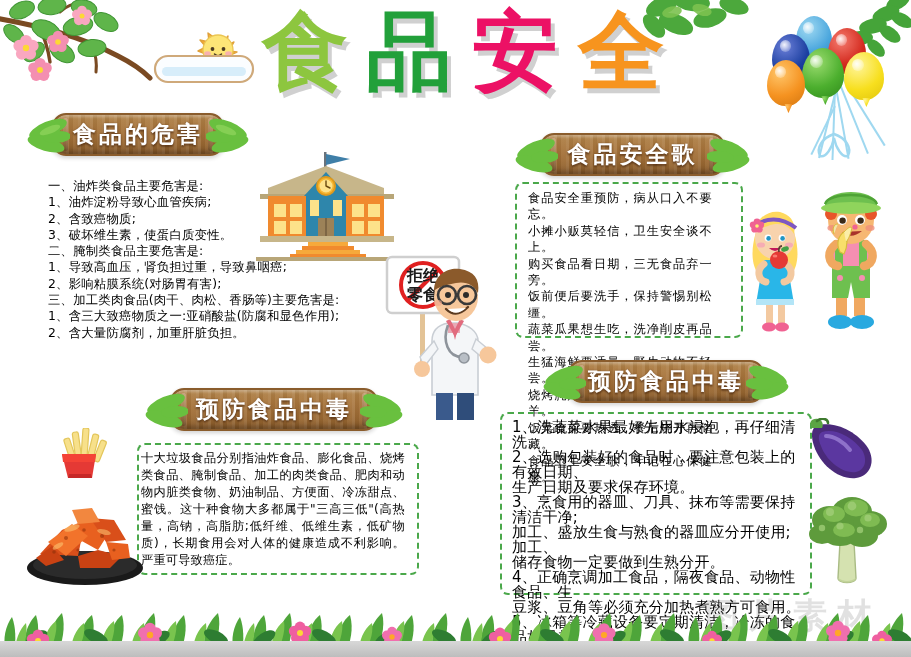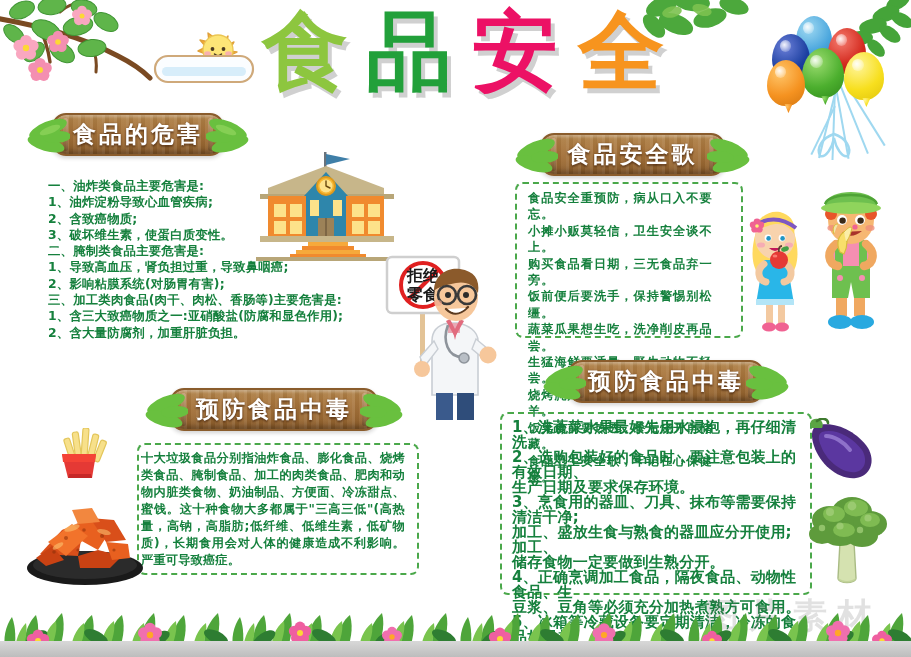"一、油炸类食品主要危害是:" .txt { color: #15803d -> #000000; font-weight: bold -> normal }
